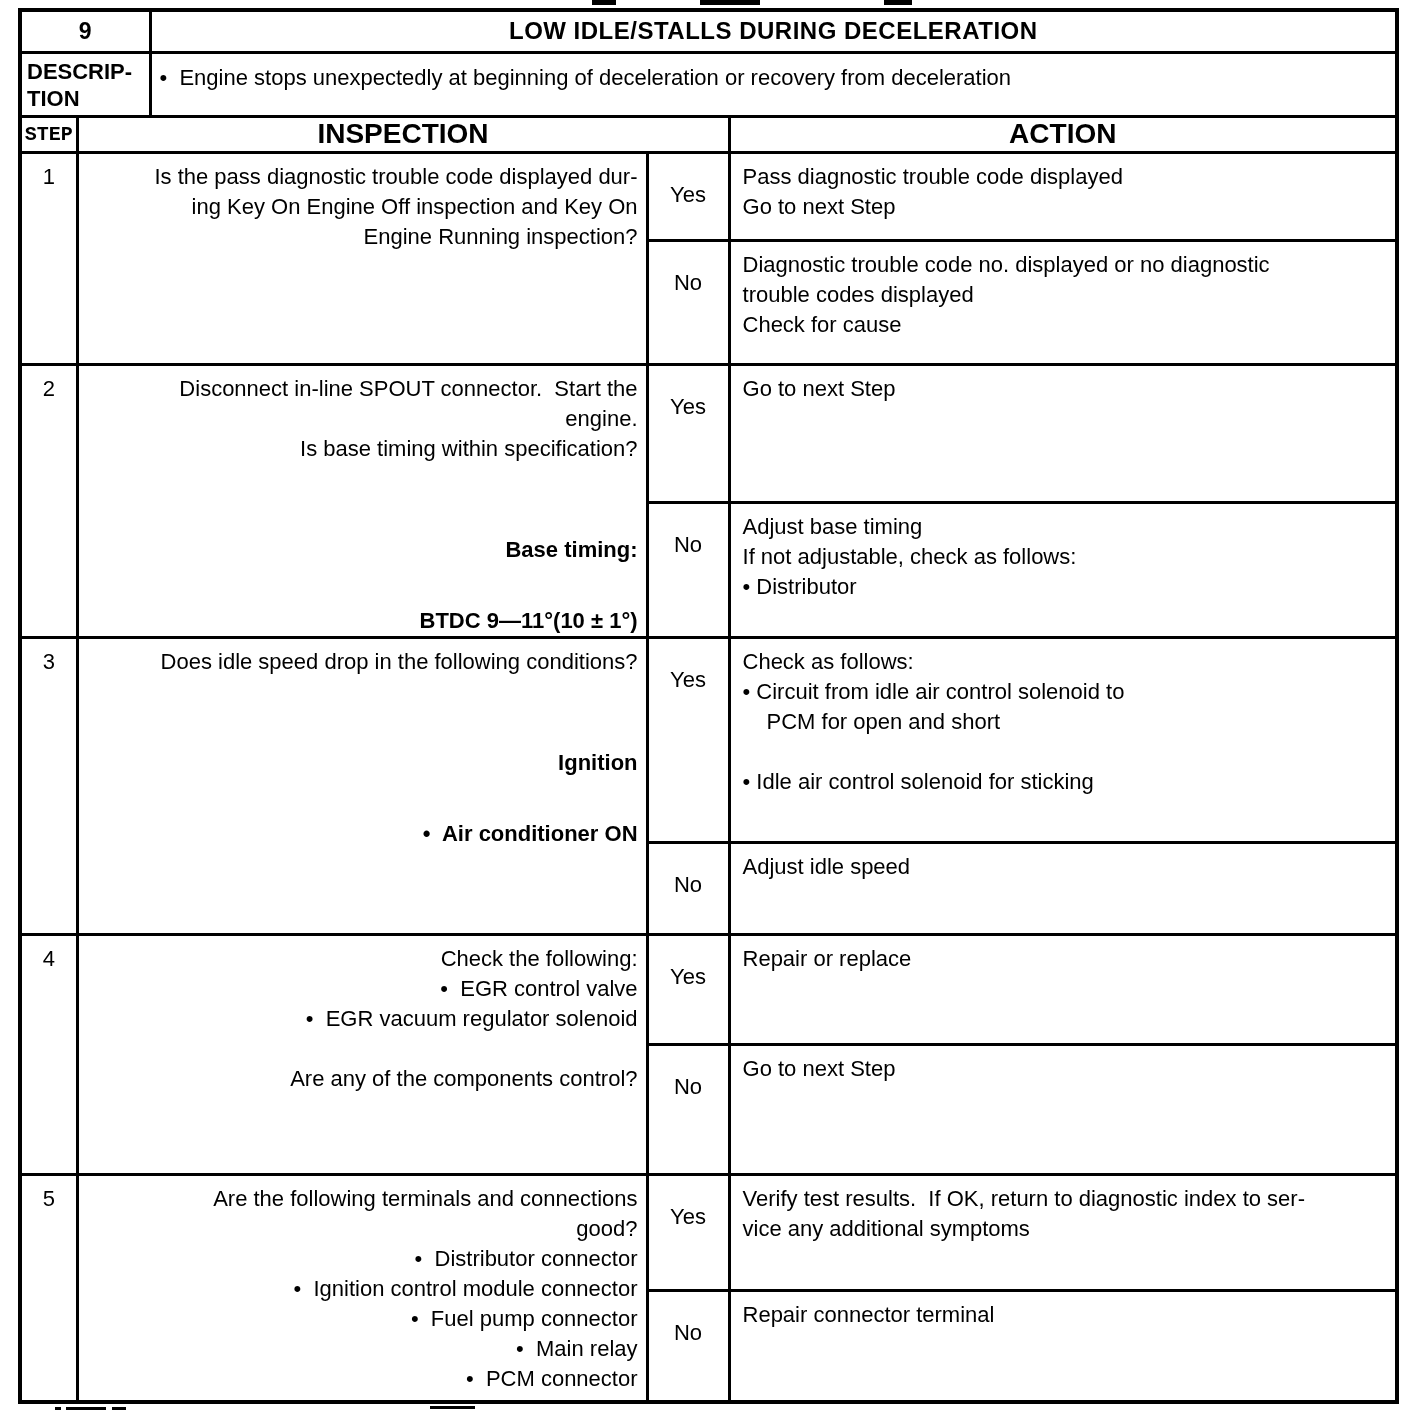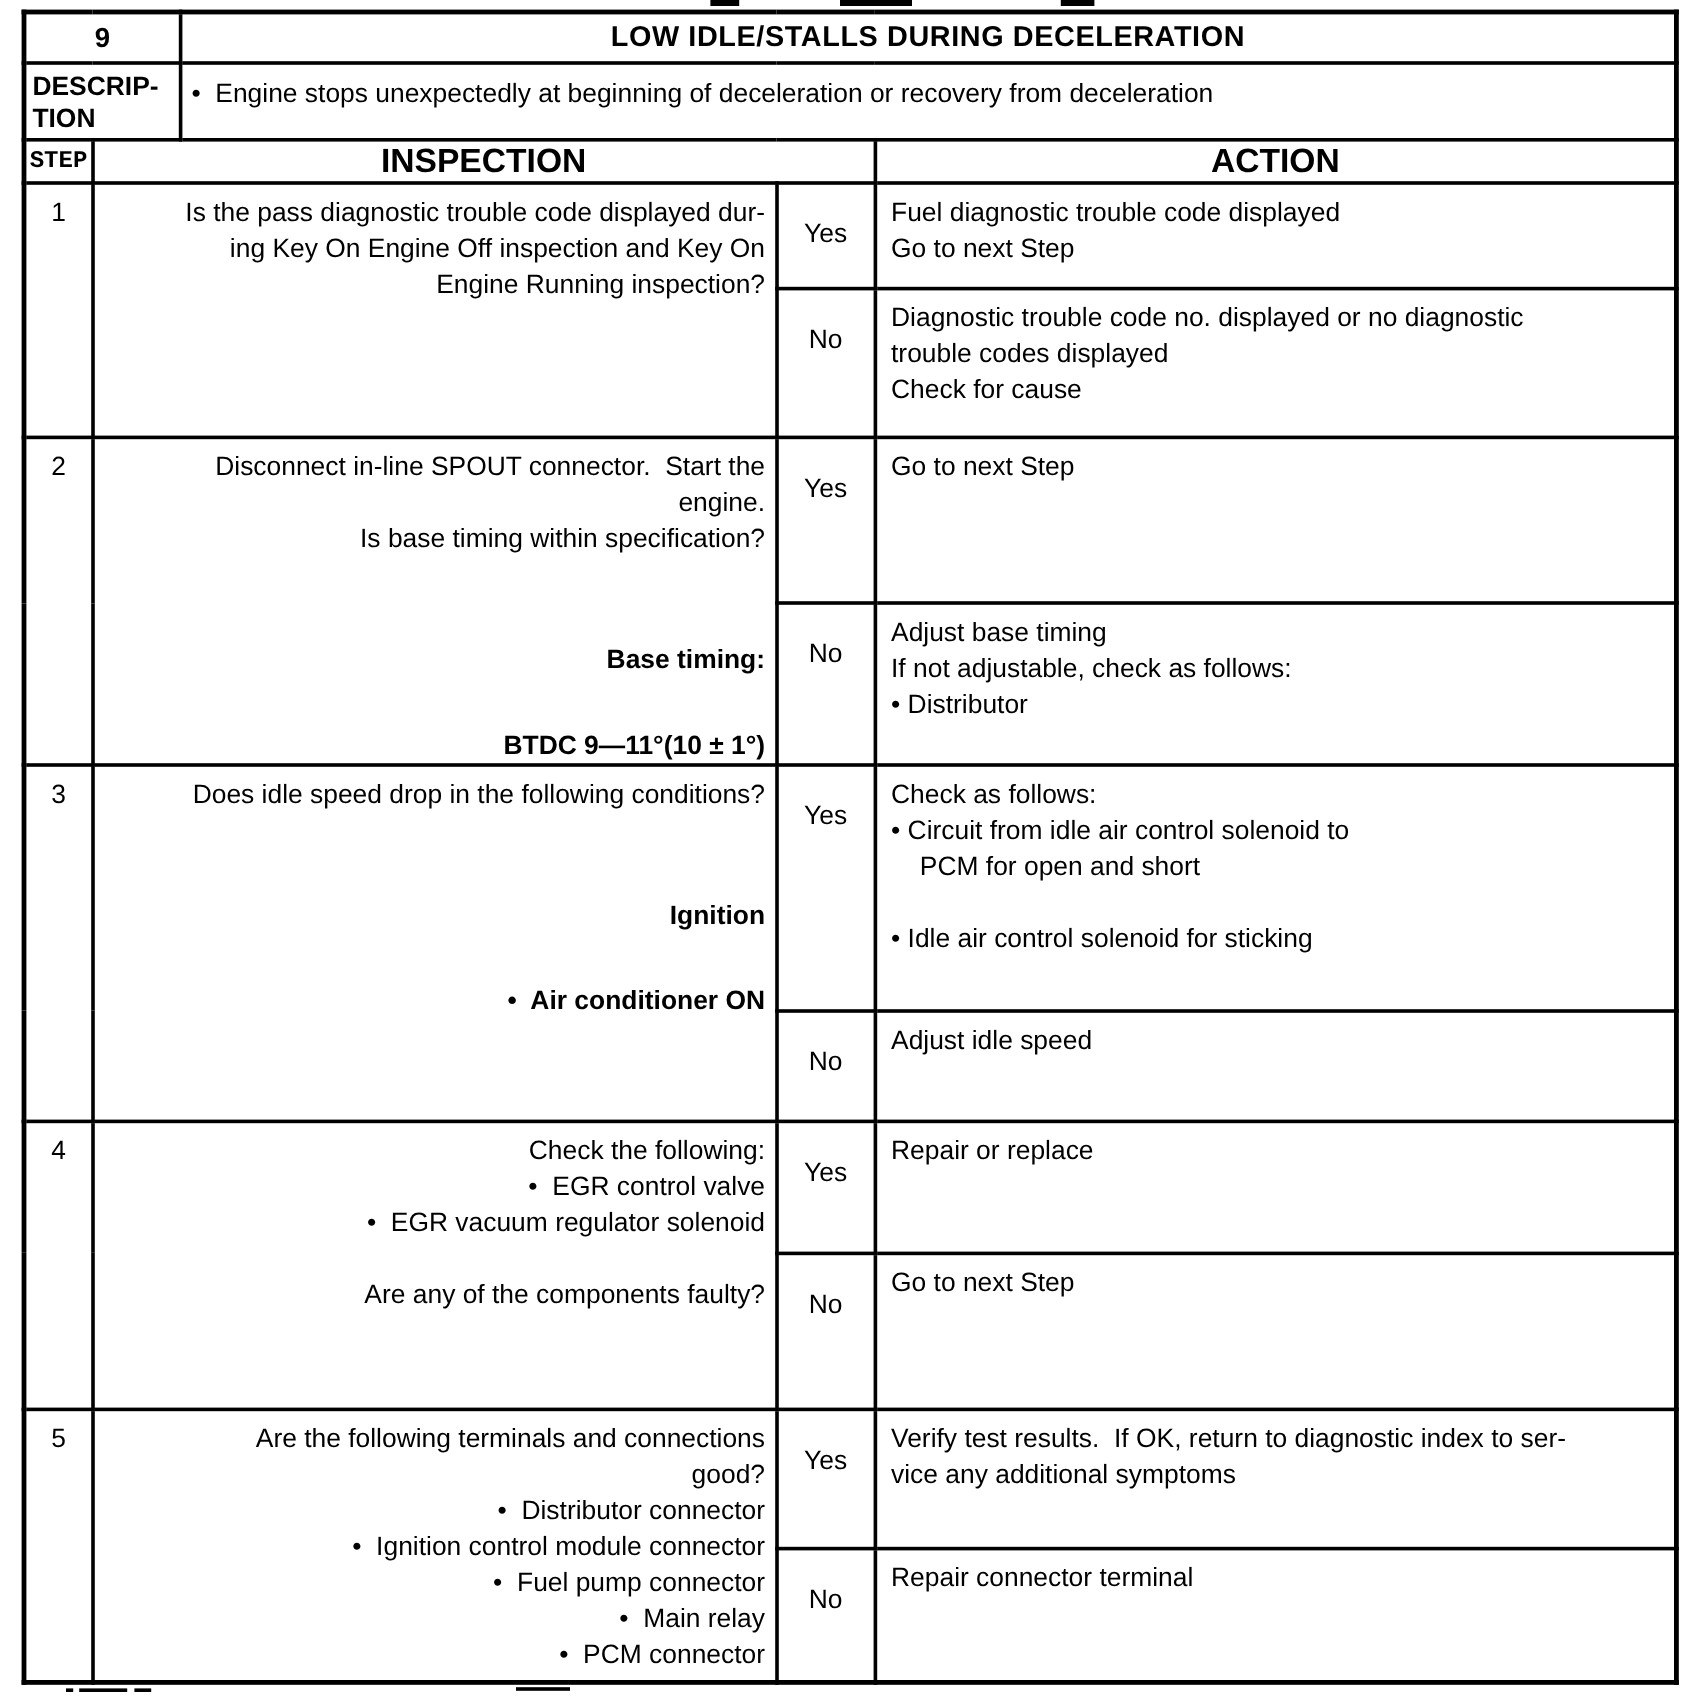"Fuel diagnostic trouble code displayed" div.line { text: Fuel -> Pass }
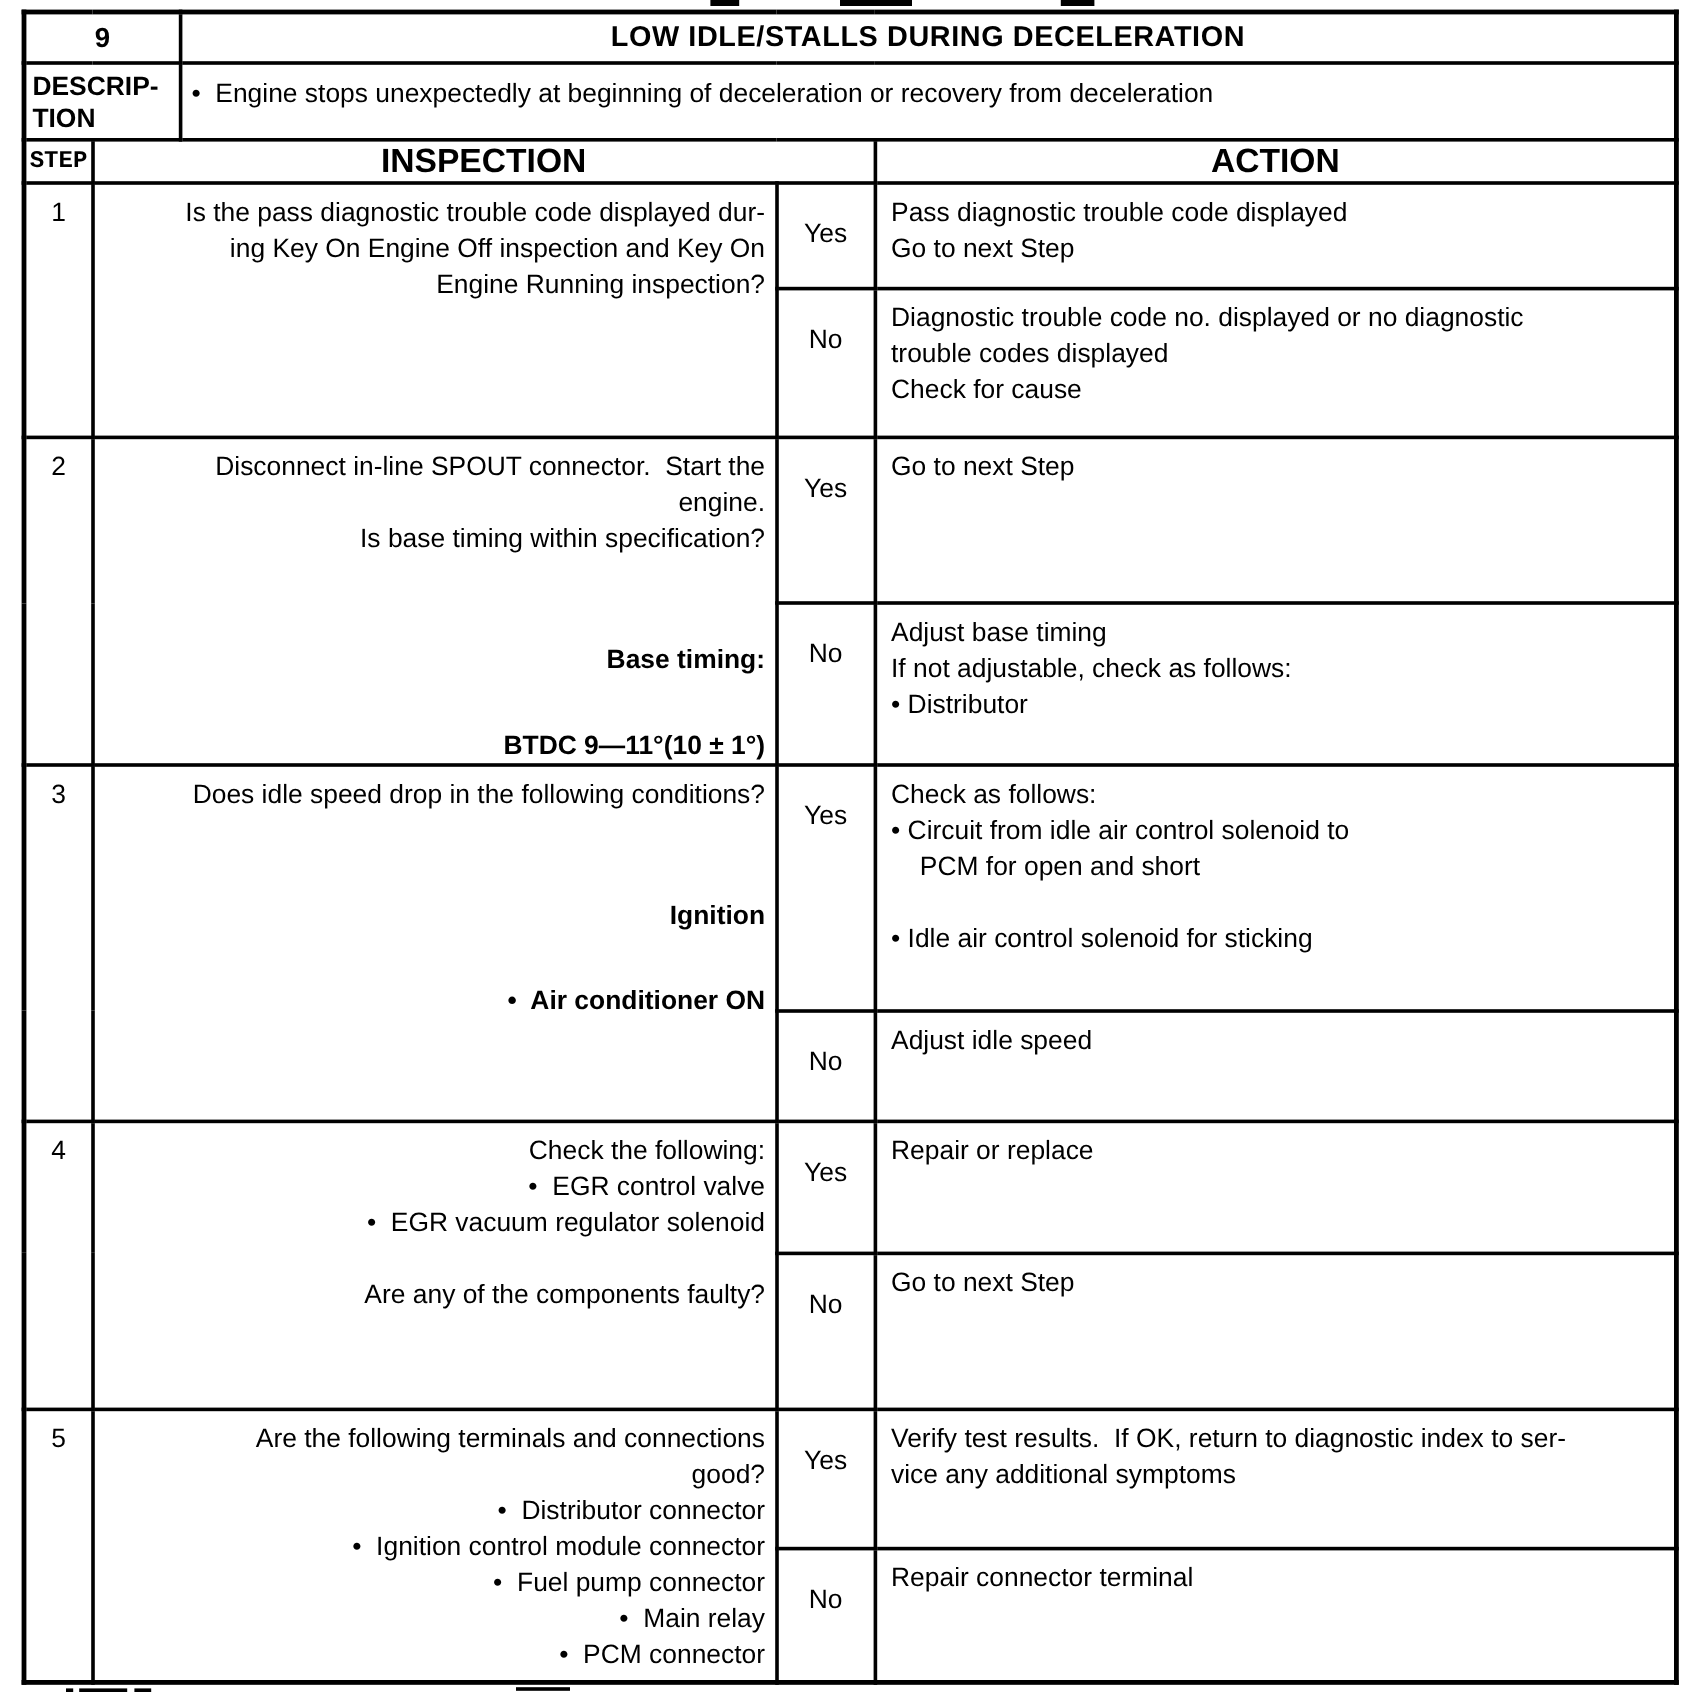"Are any of the components" div.line { text: faulty -> control }
